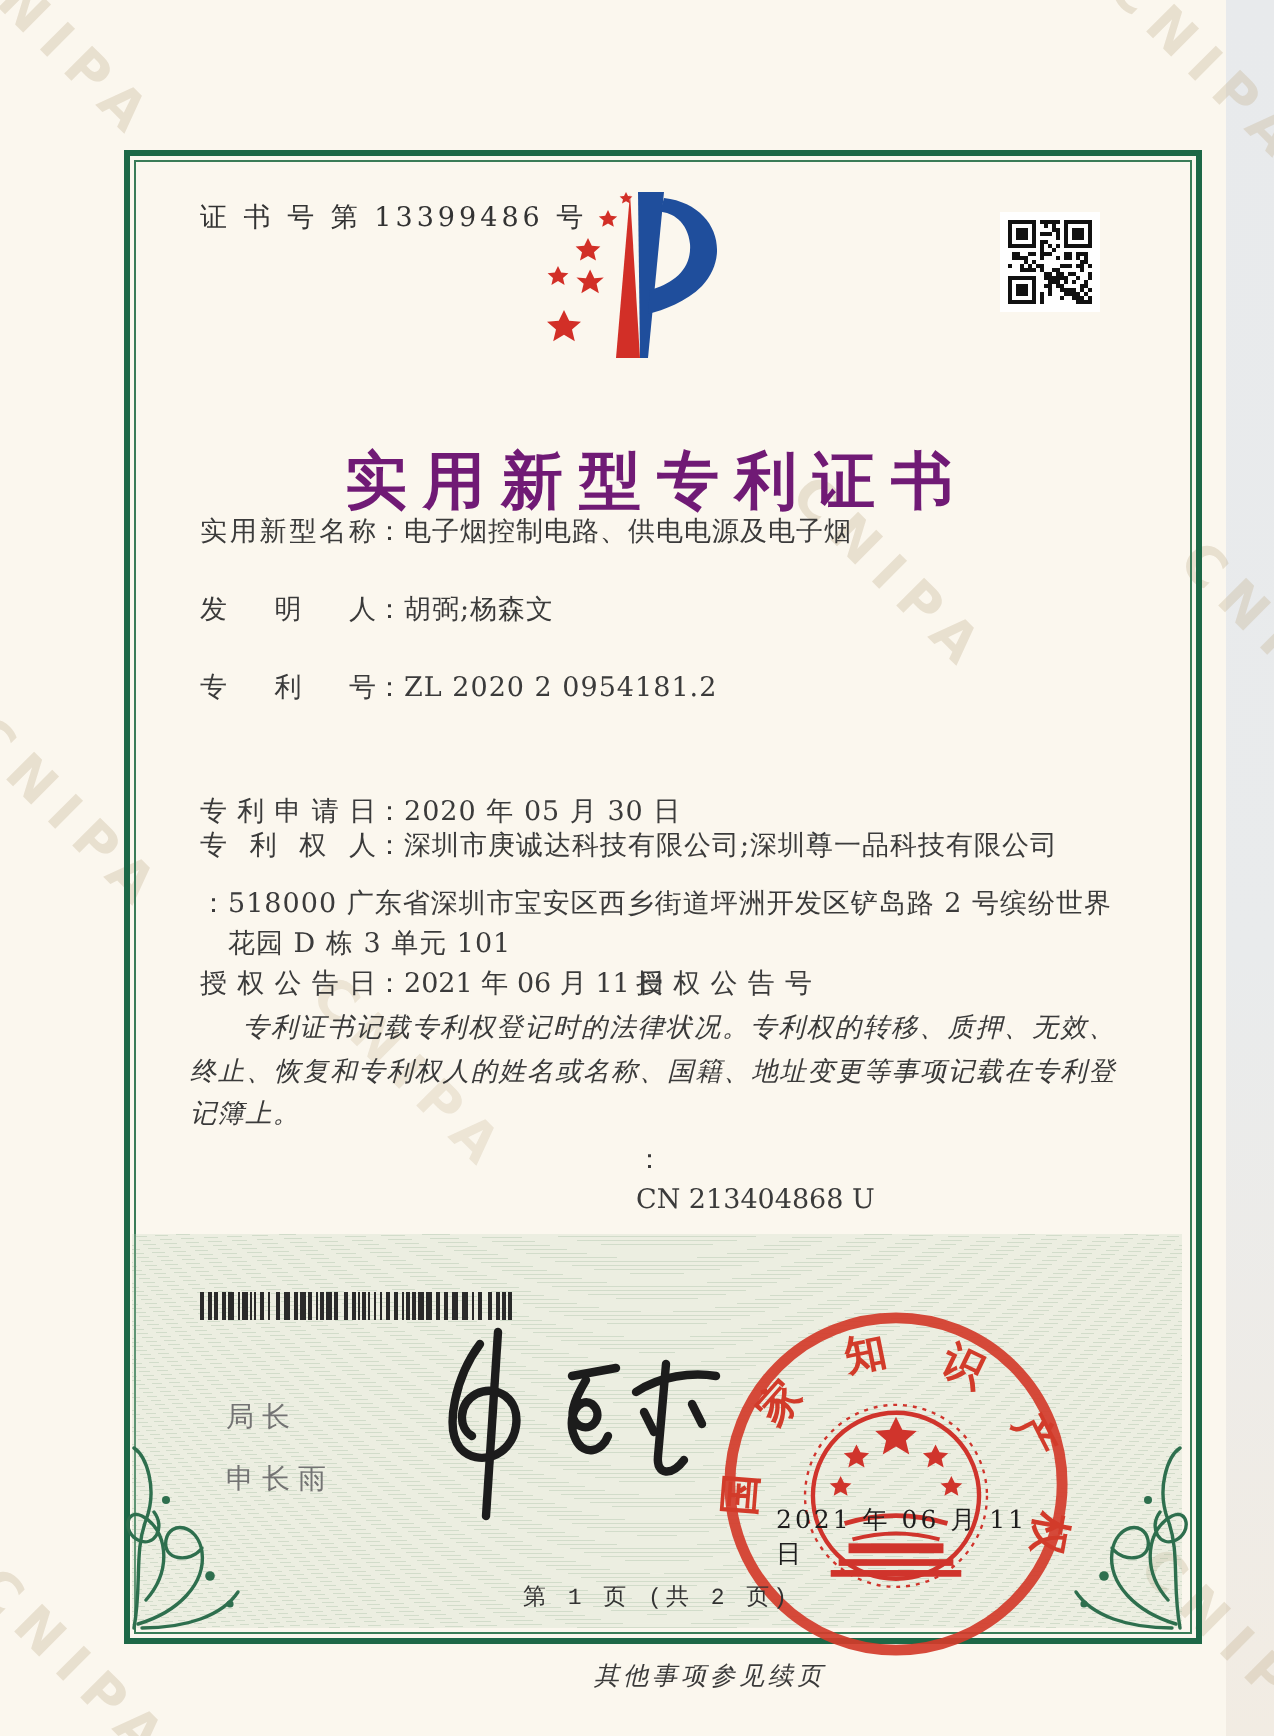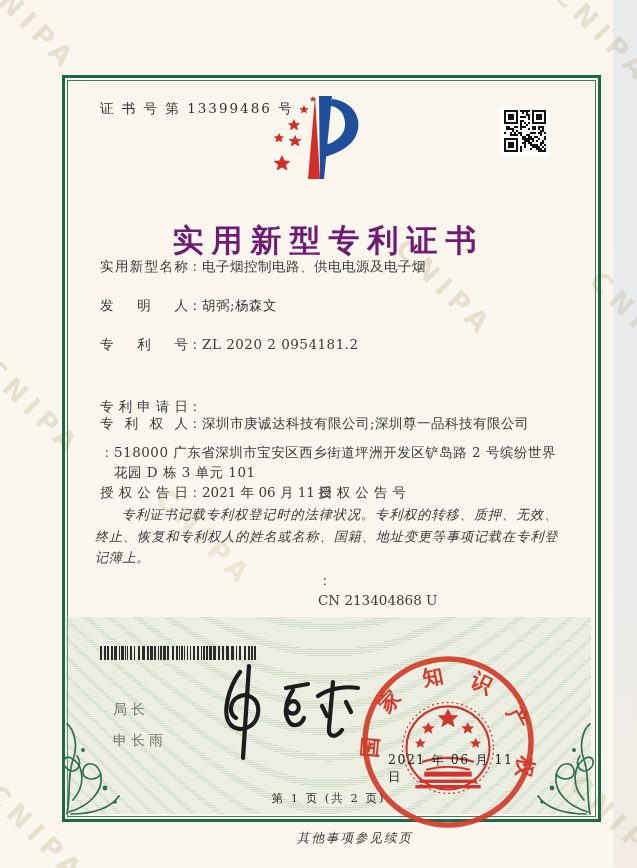"2020 年 05 月 30" span.val { html: none -> <span>2020 年 05 月 30 日</span> }
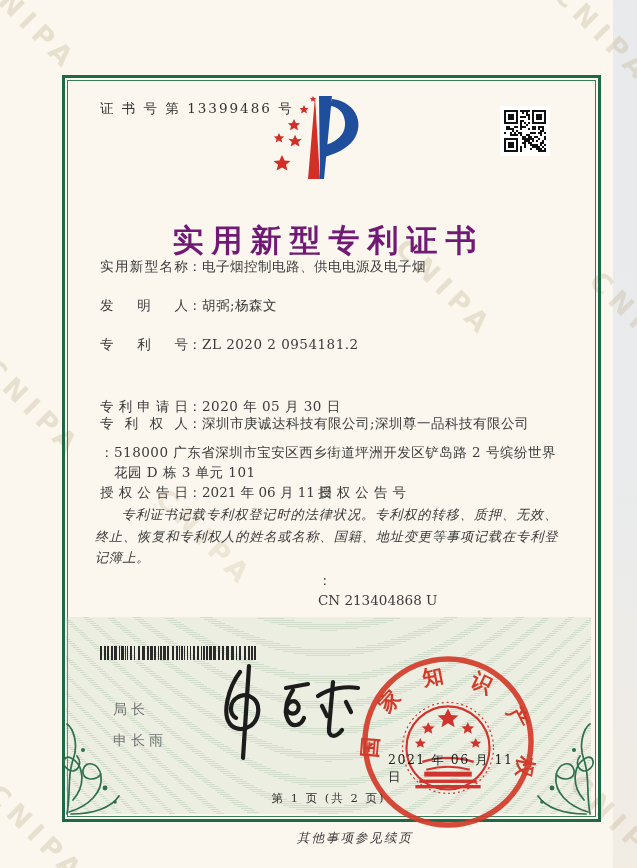"第 1 页 (共 2" .page-num { font-family: none -> Liberation Mono, monospace }
